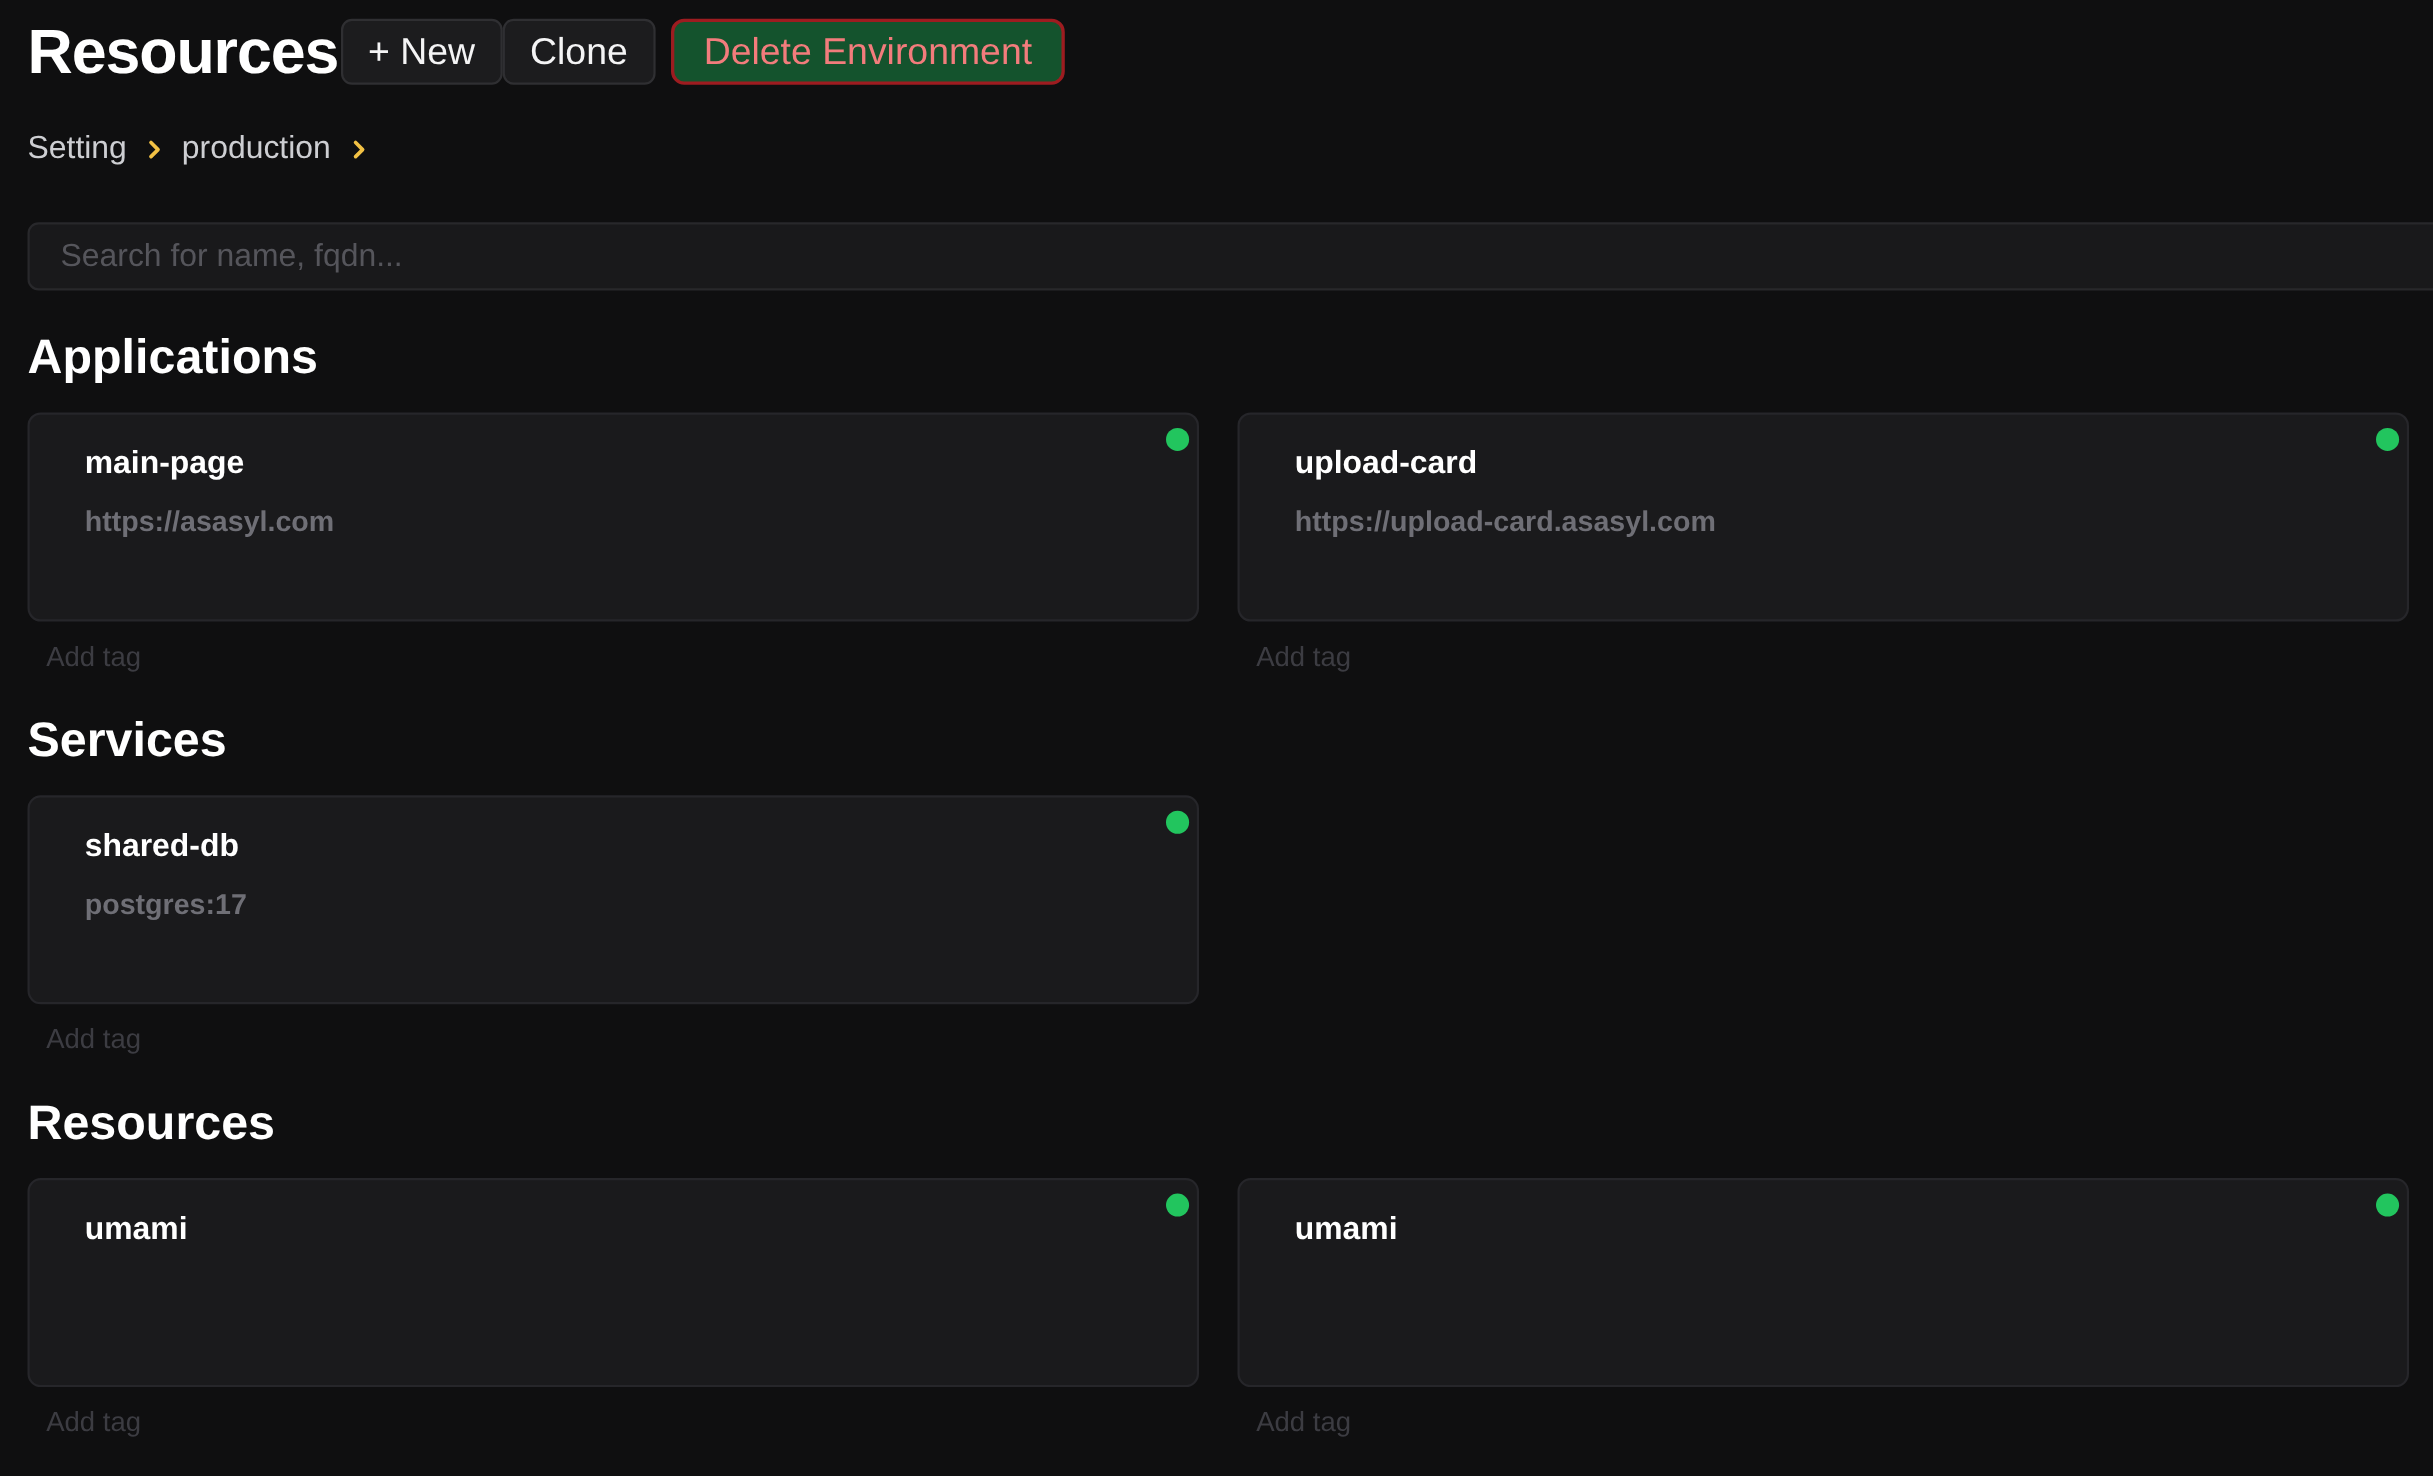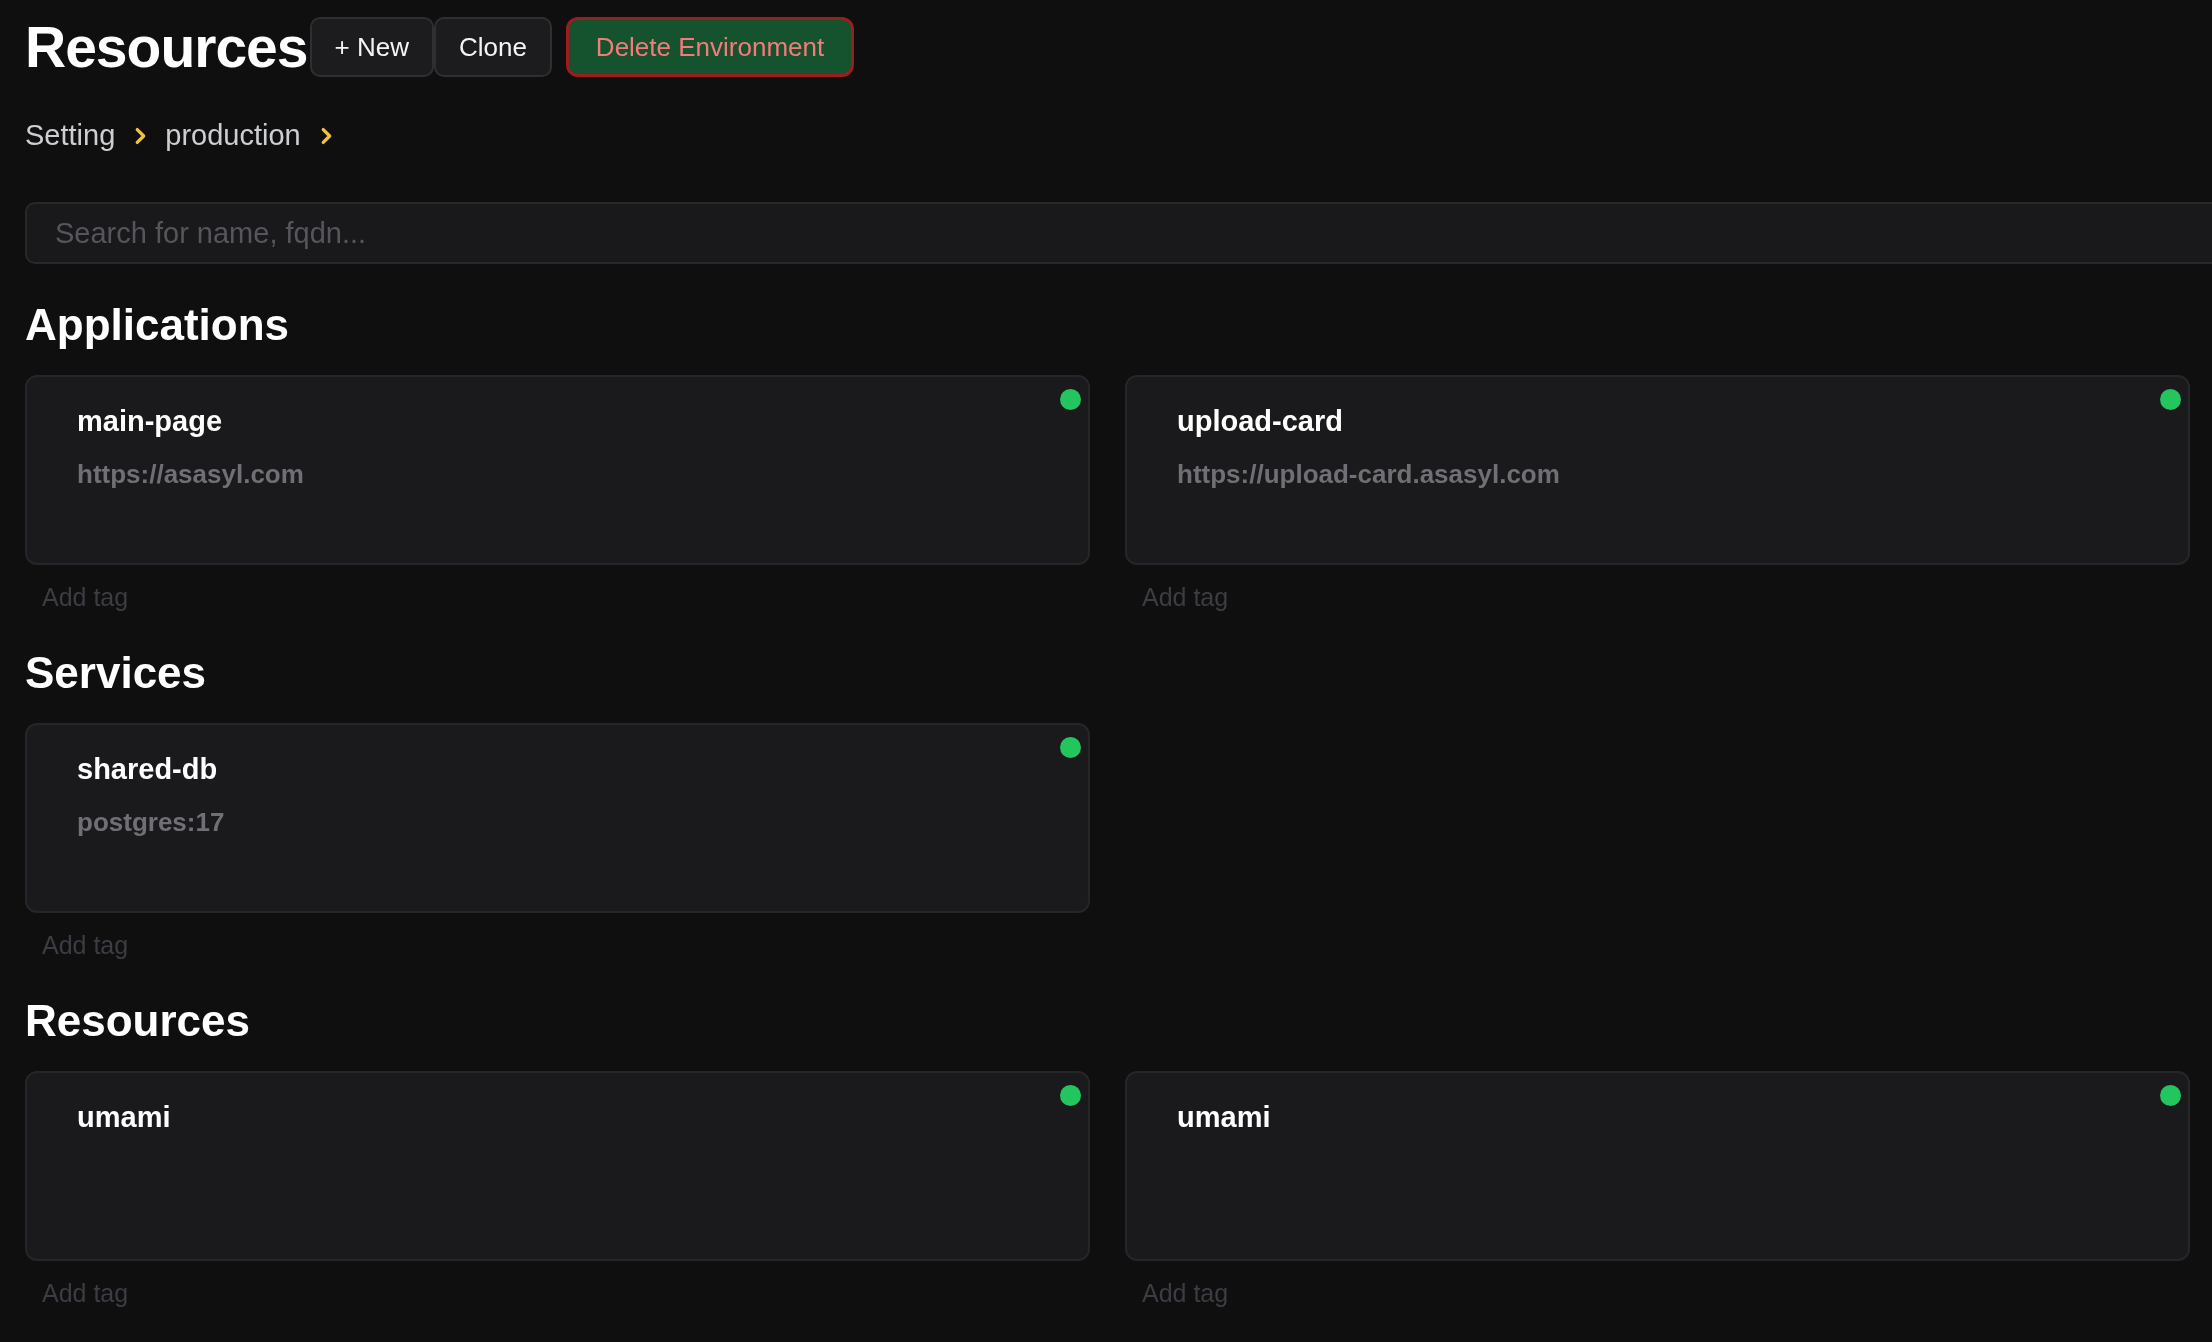"+ New" .btn { font-size: 26px -> 34px }
